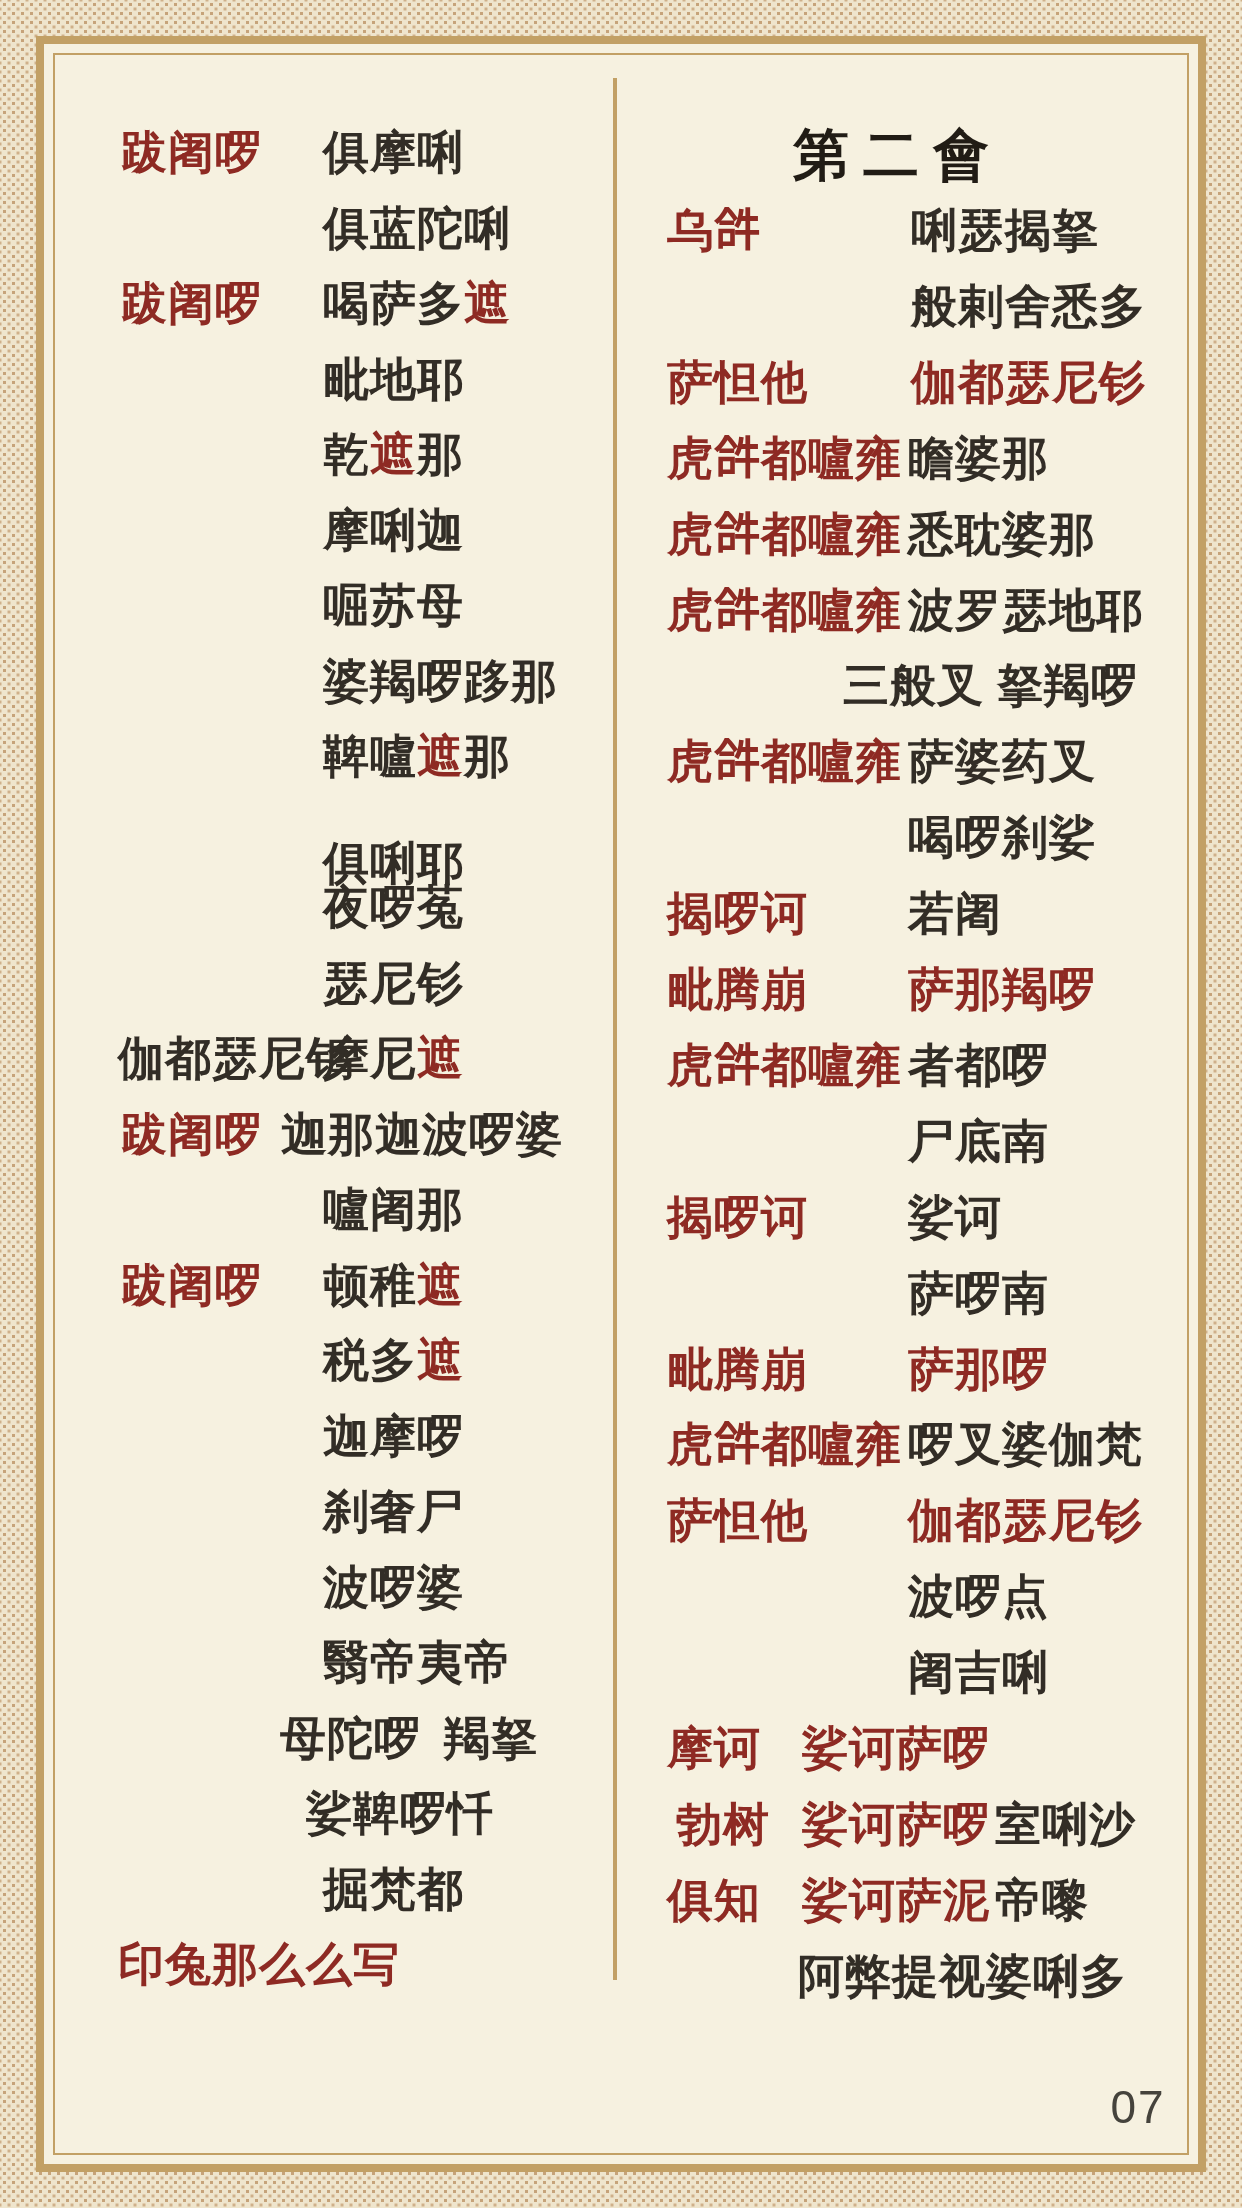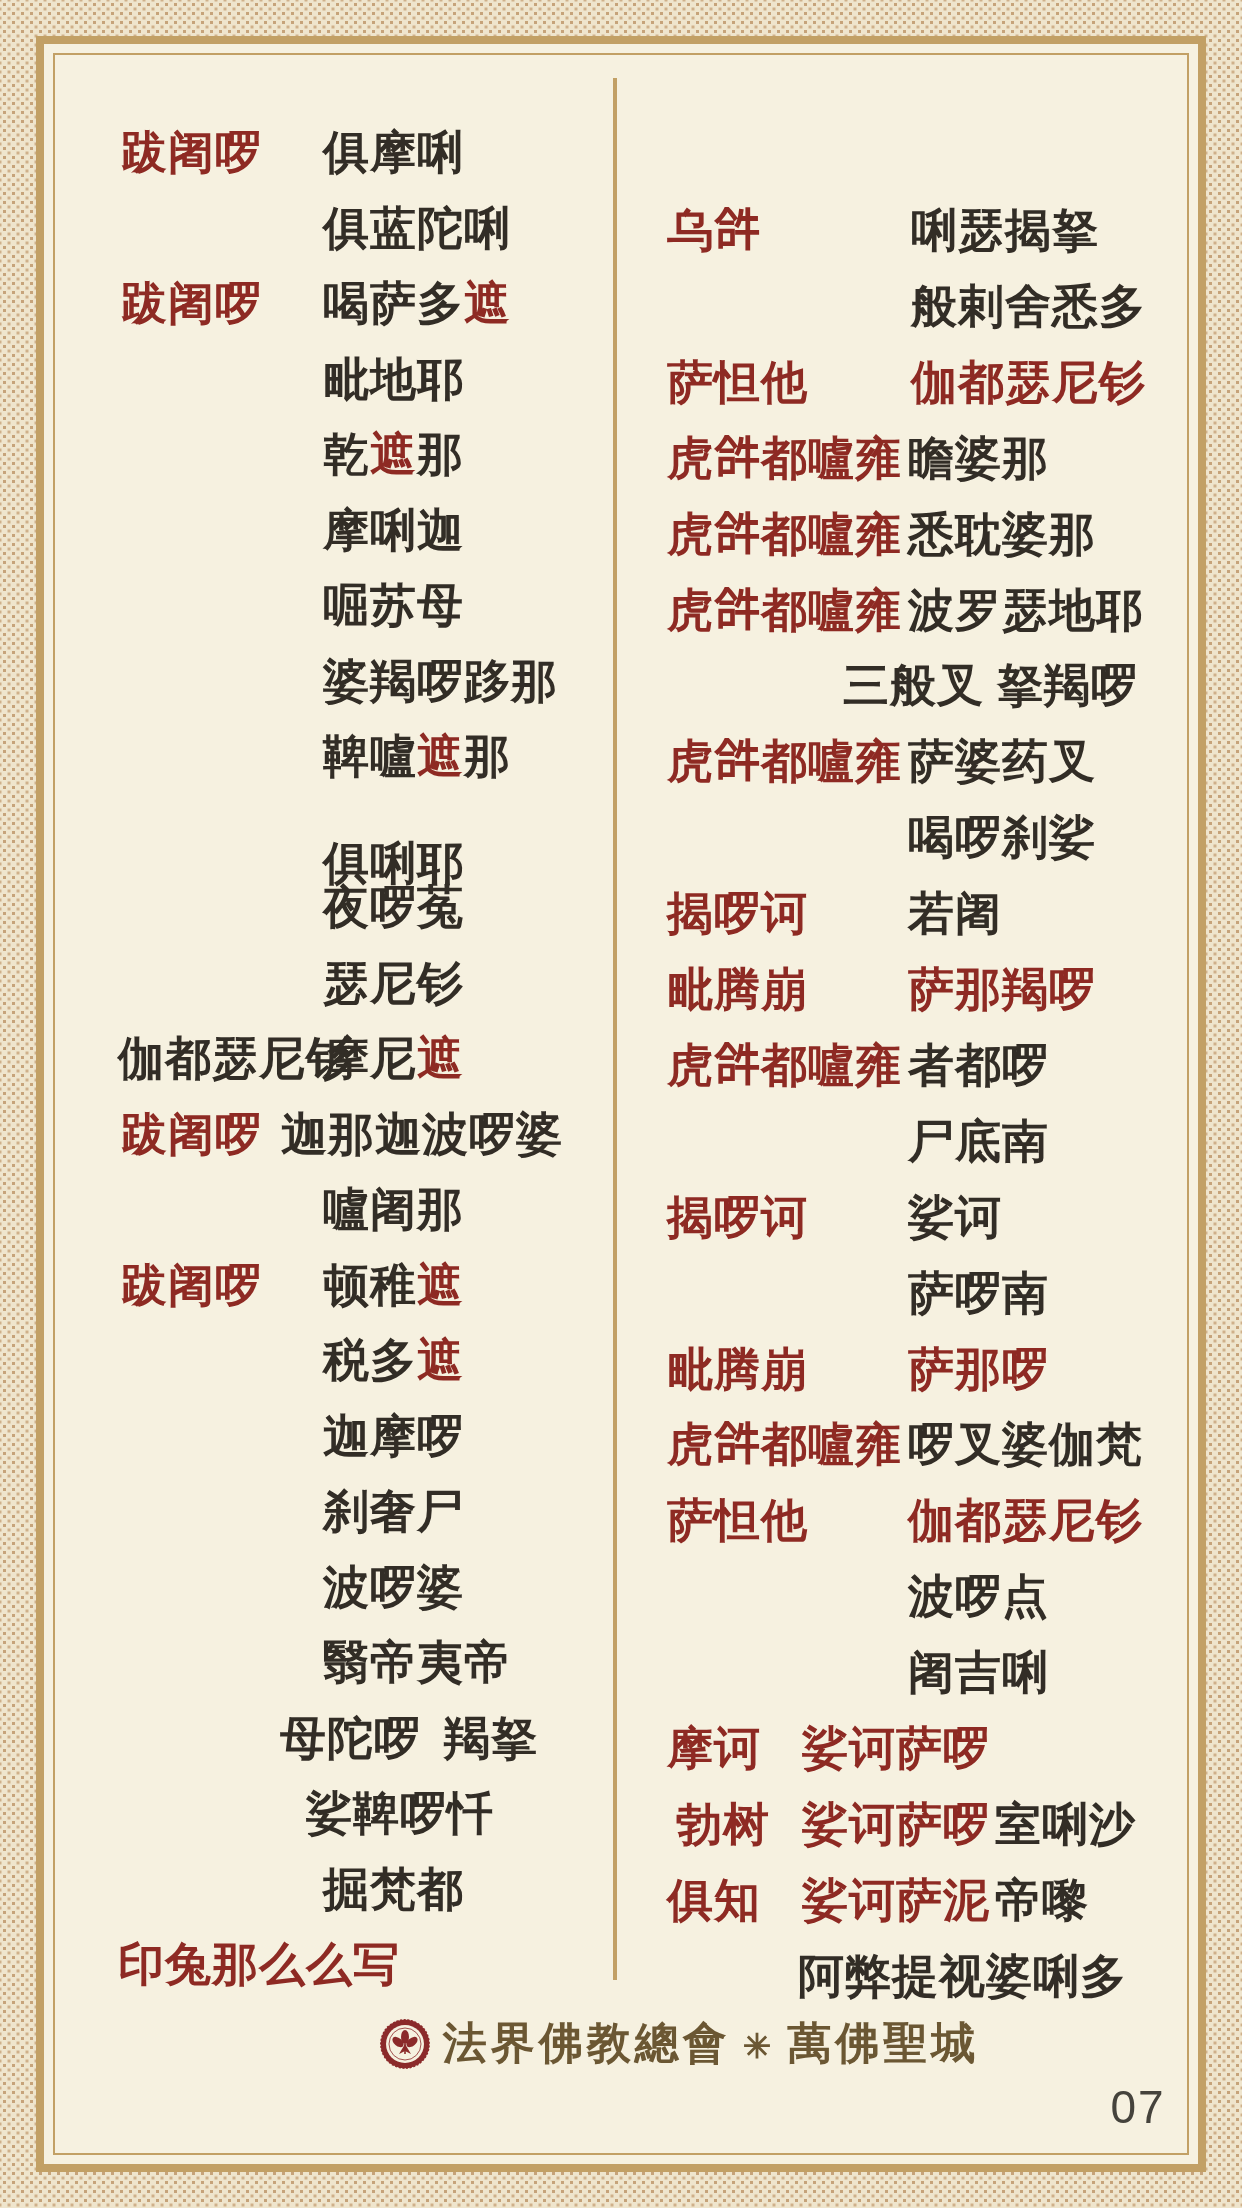"第二會" div.assembly-header { html: none -> <div>第二會</div> }
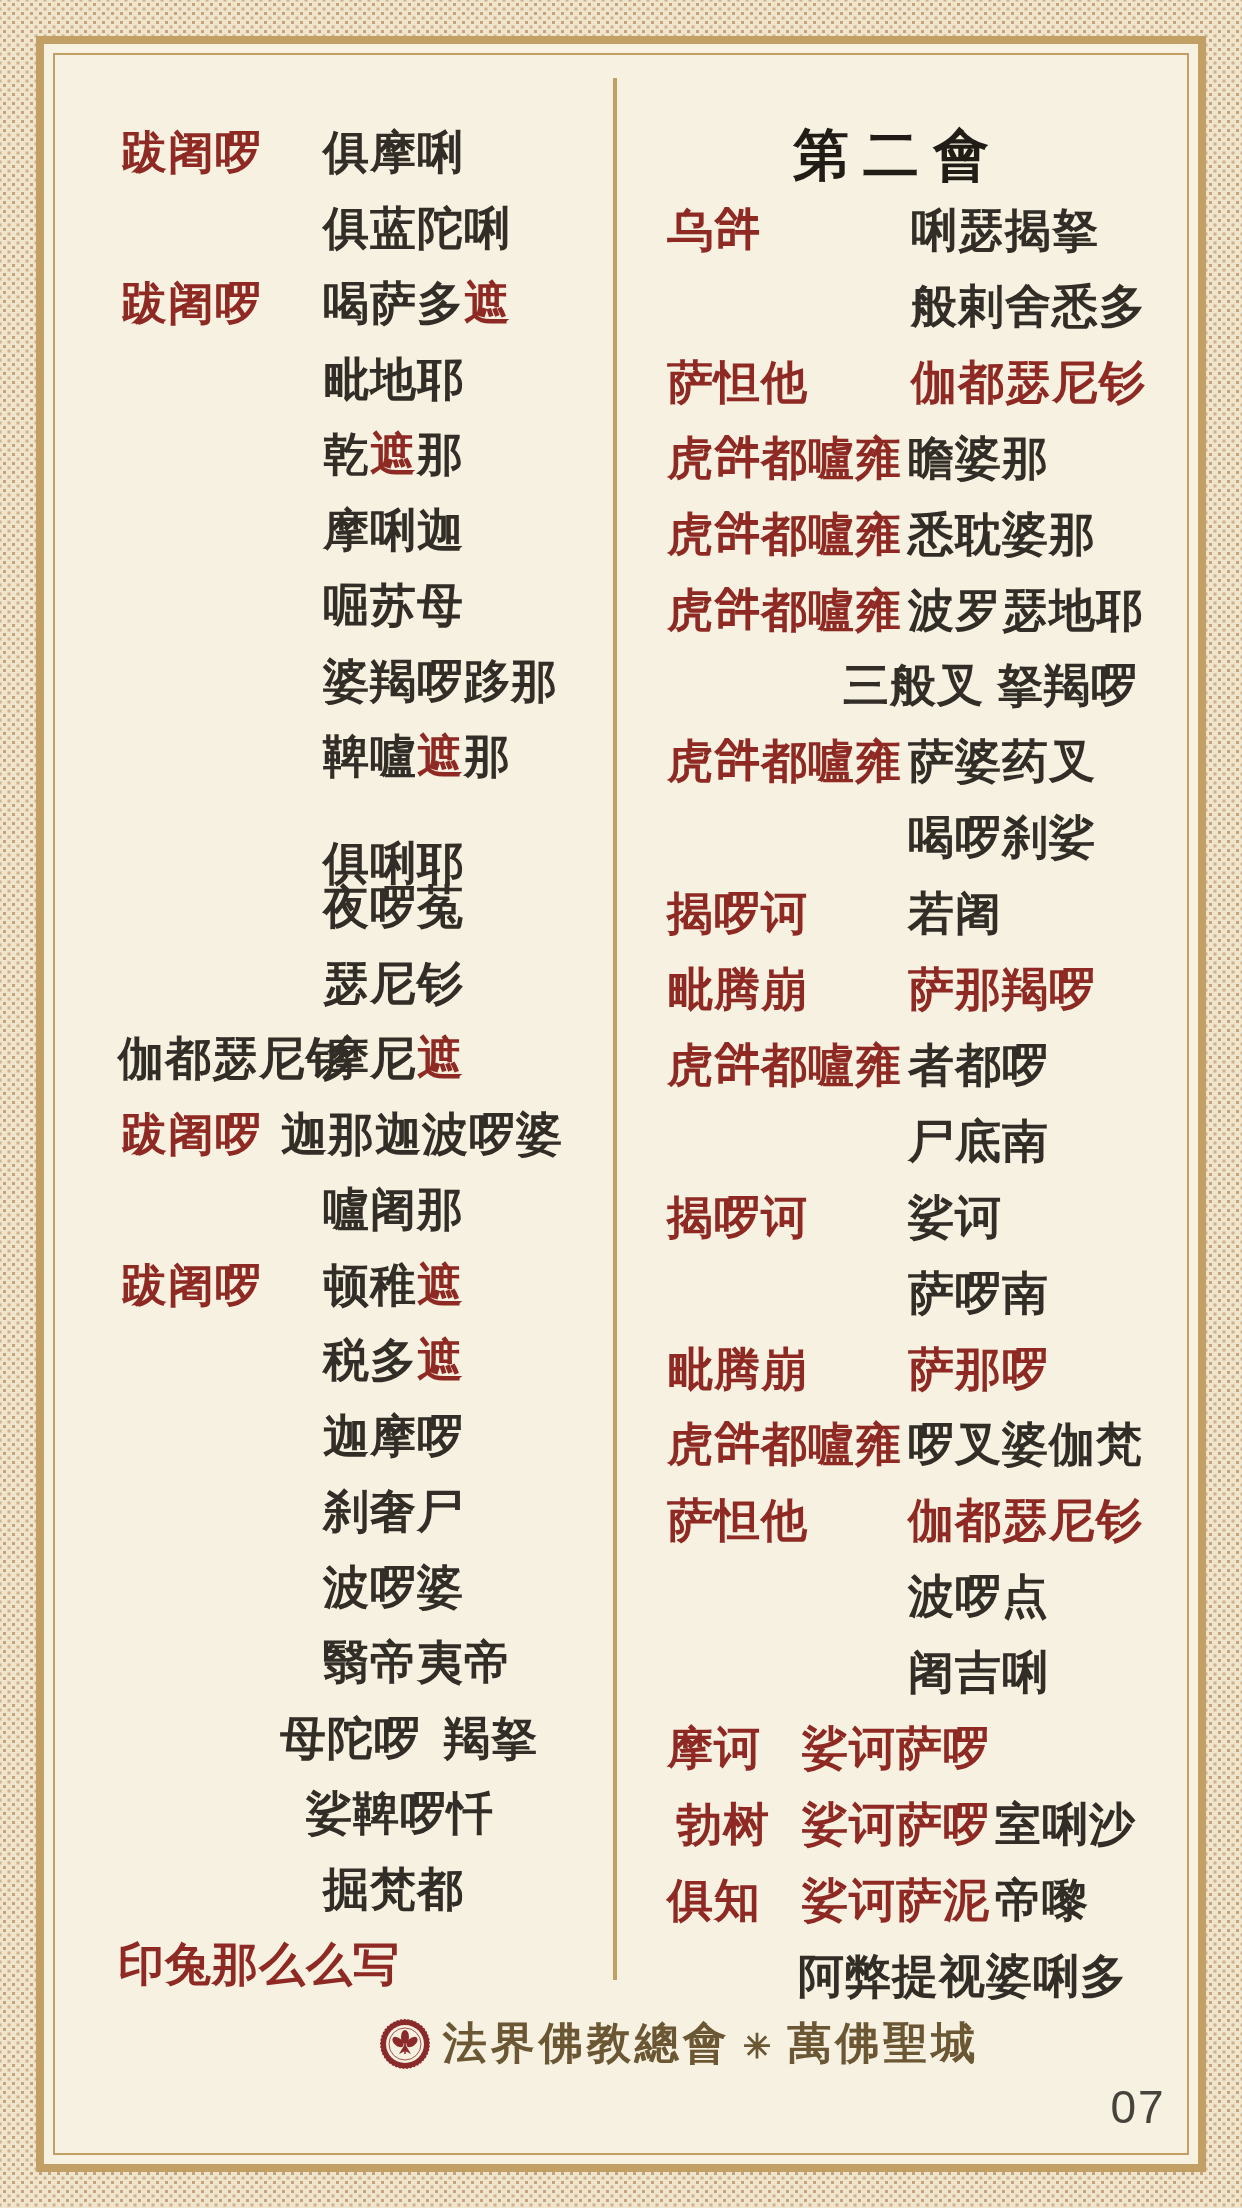"法界佛教總會" div.footer-cn { html: <div> <svg> <circle></circle> <circle></circle> <circle></circle> <circle></circle> <g> <ellipse></ellipse> <ellipse></ellipse> <ellipse></ellipse> <path></path> <rect></rect> </g> </svg> <span>法界佛教總會</span> <span>✳</span> <span>萬佛聖城</span> </div> -> none }
